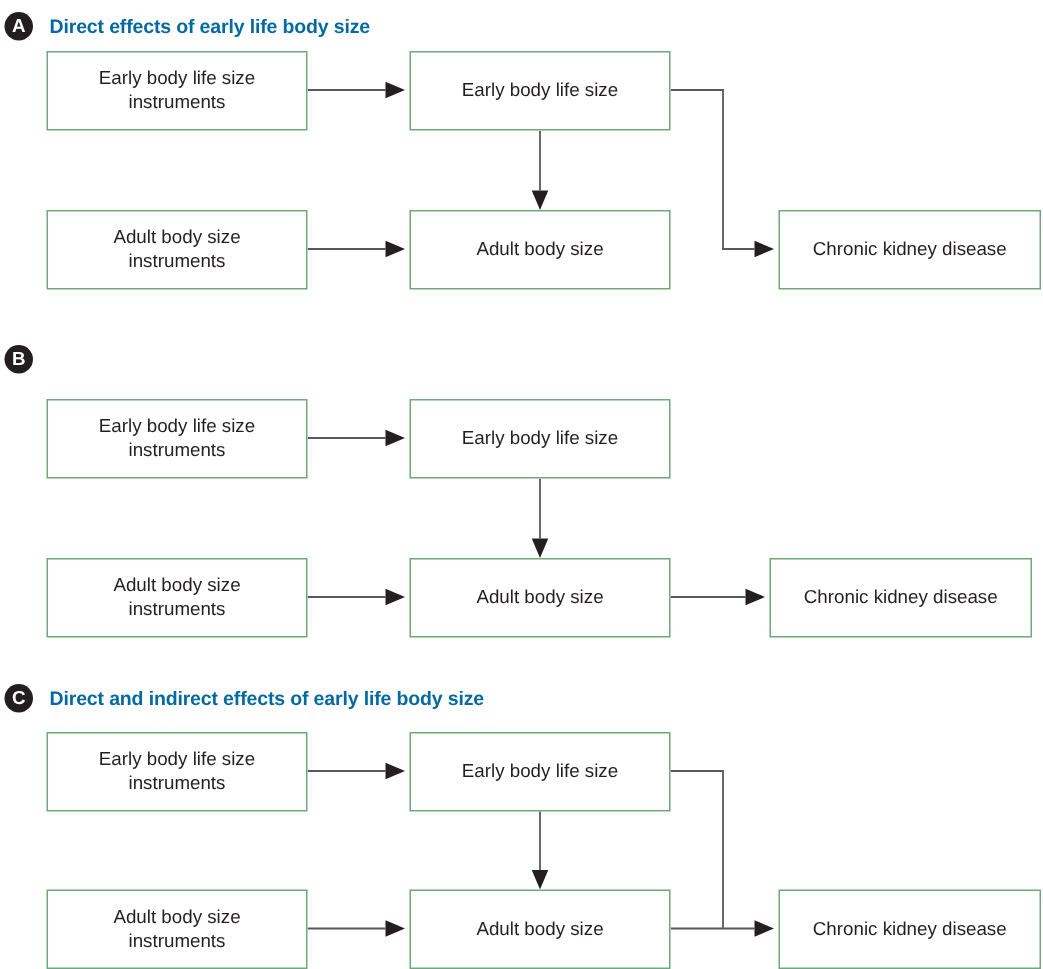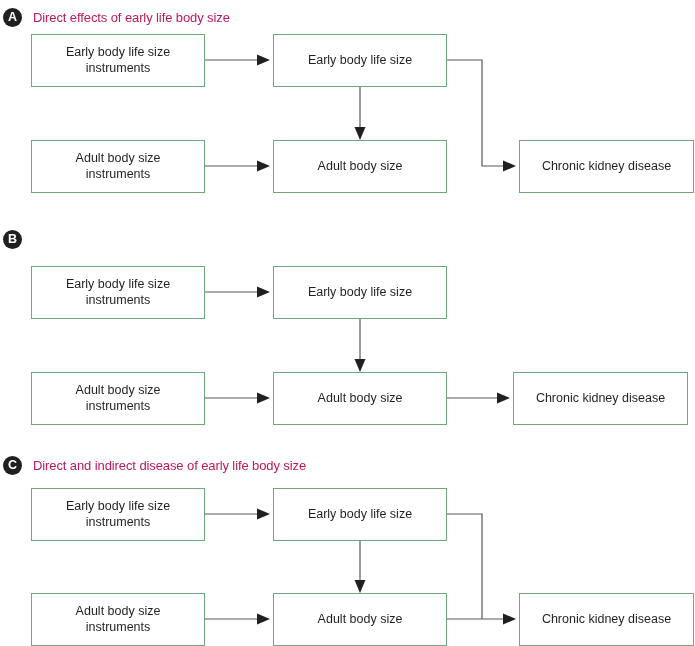"Direct effects of early life" .panel-title { color: #be185d -> #0369a1; font-weight: normal -> bold }
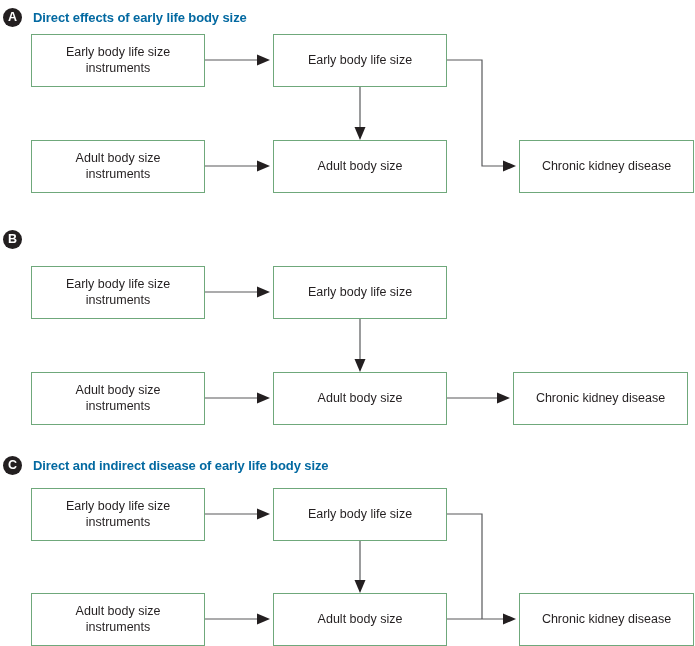"Direct and indirect disease of" div.panel-title { text: disease -> effects }
